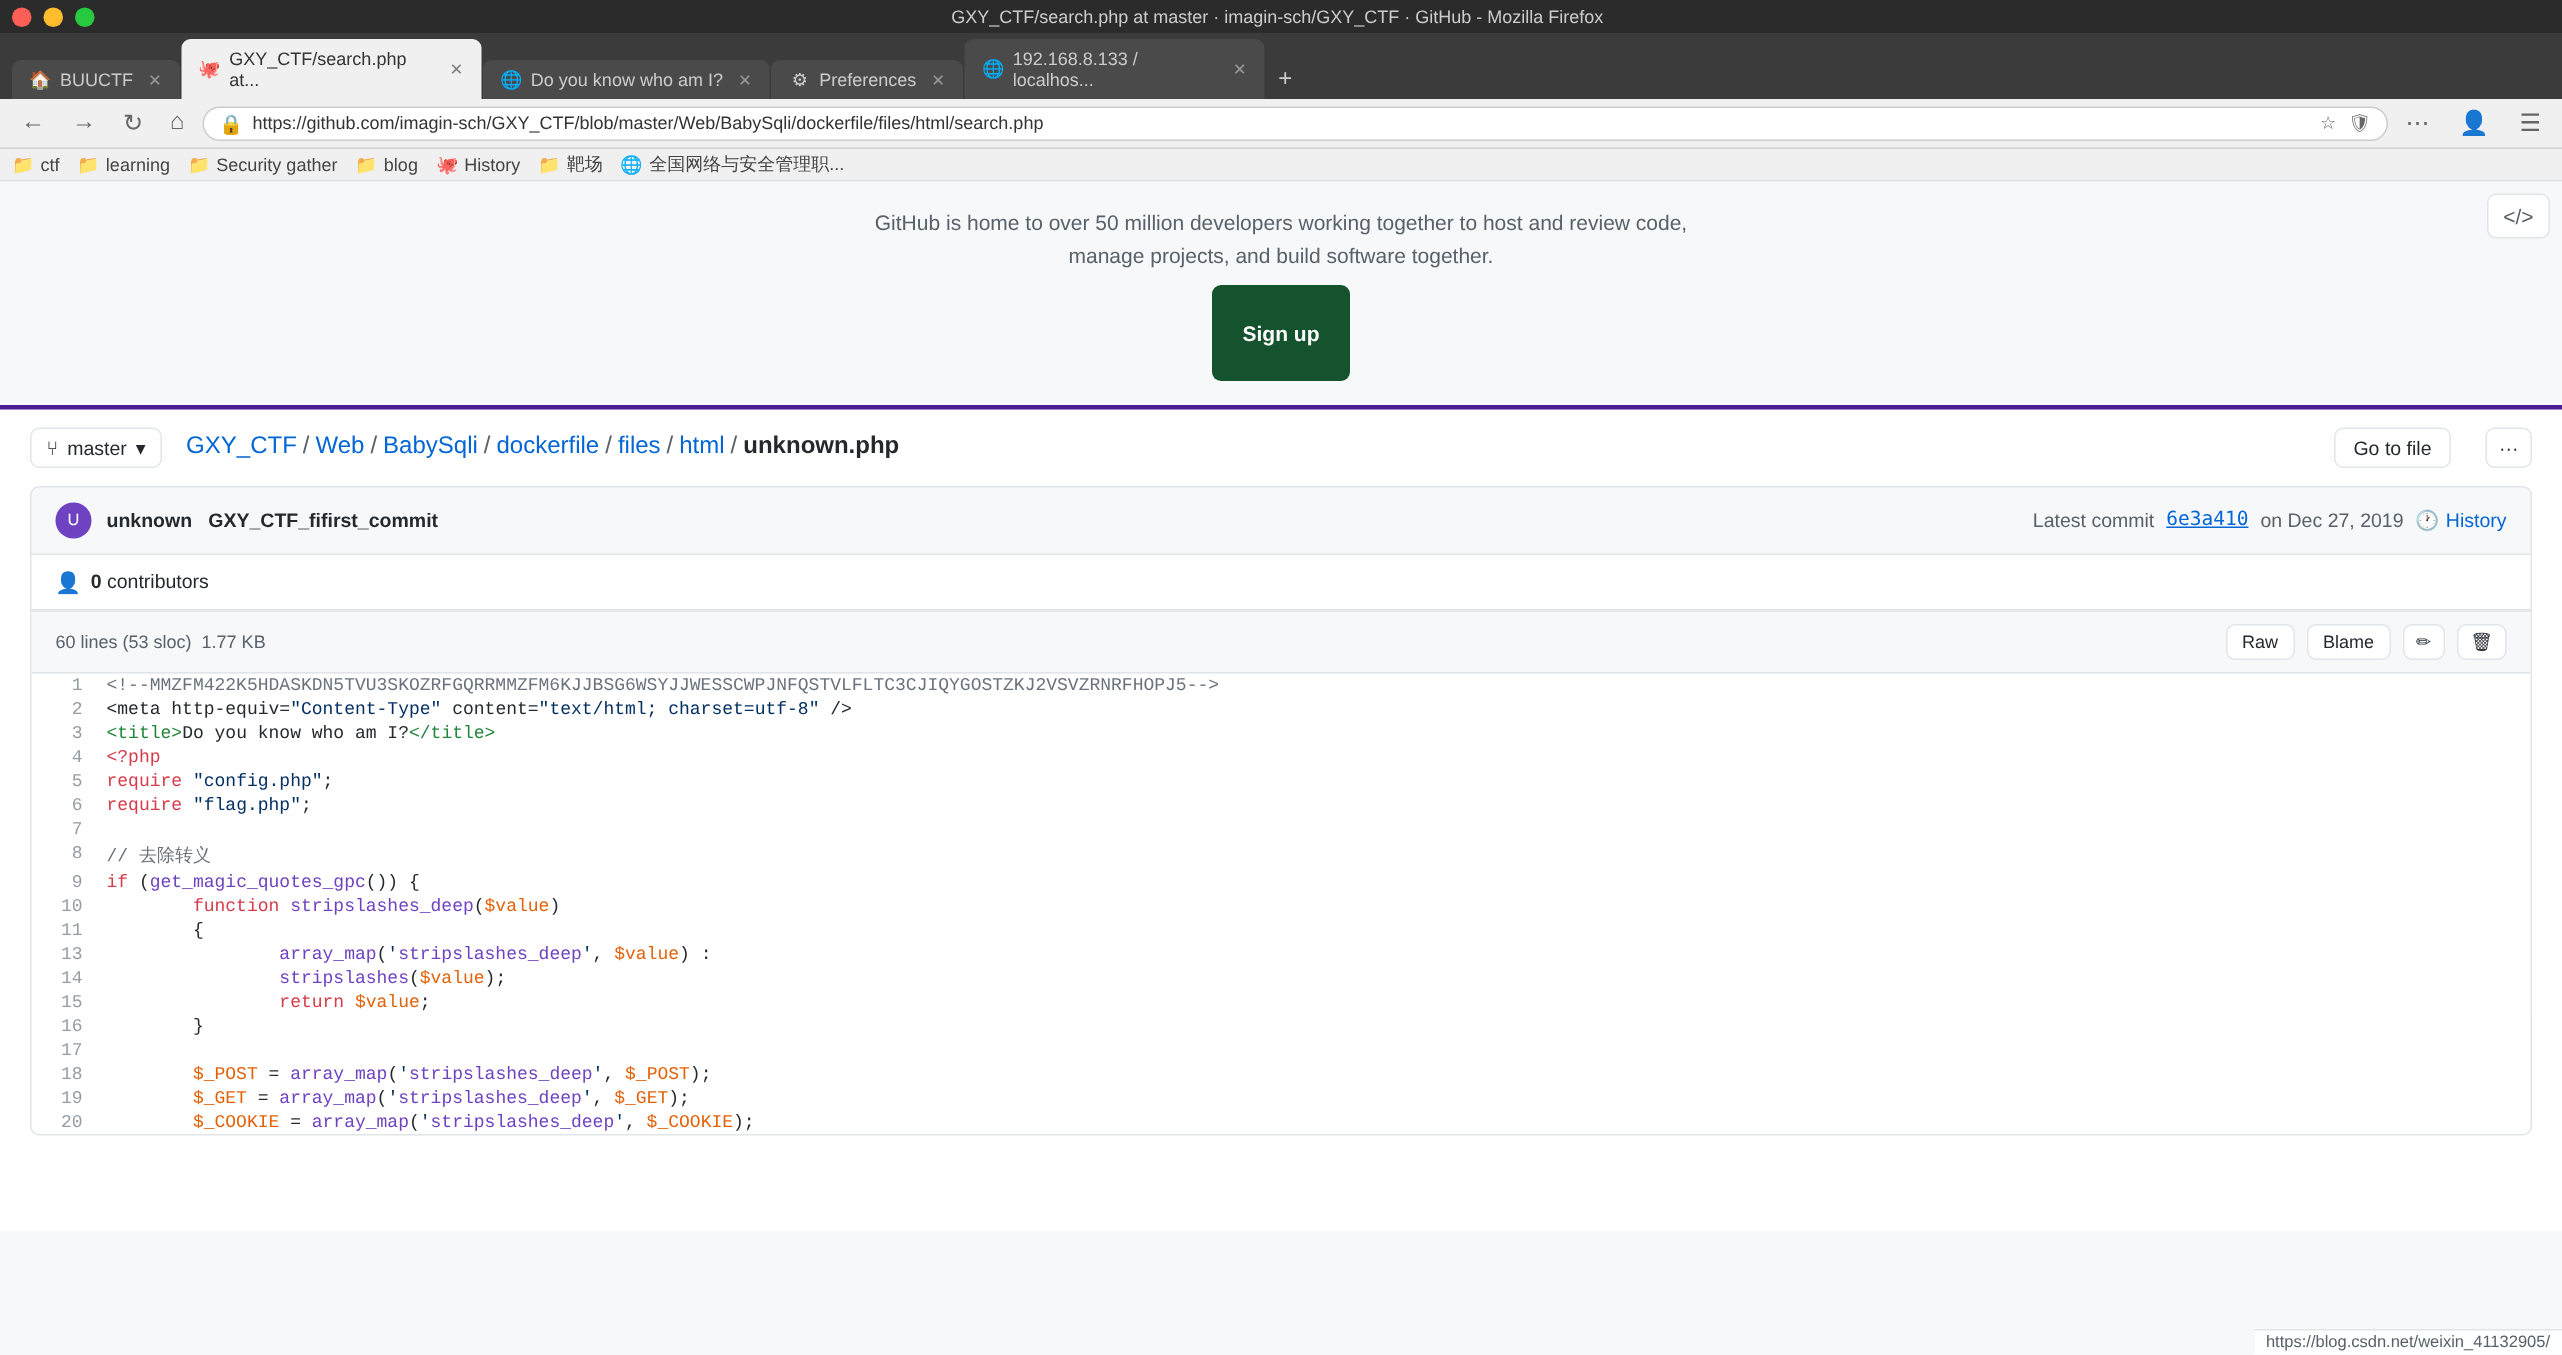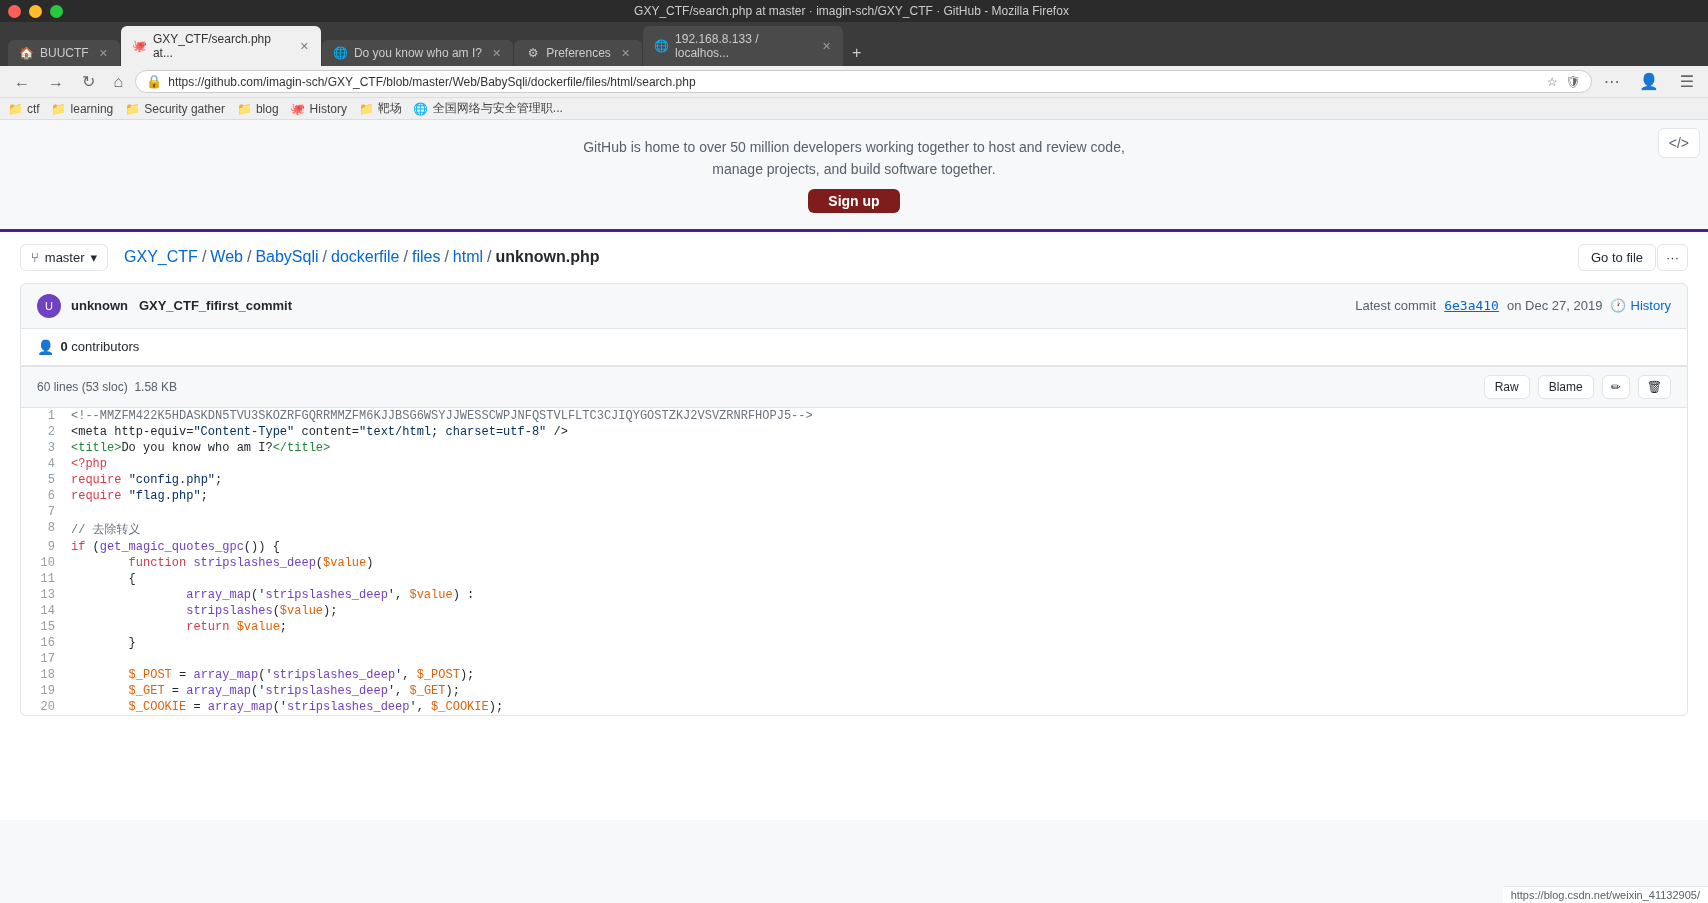"Sign up" .signup-btn { background: #7f1d1d -> #14532d; padding: 4px 20px -> 24px 20px }
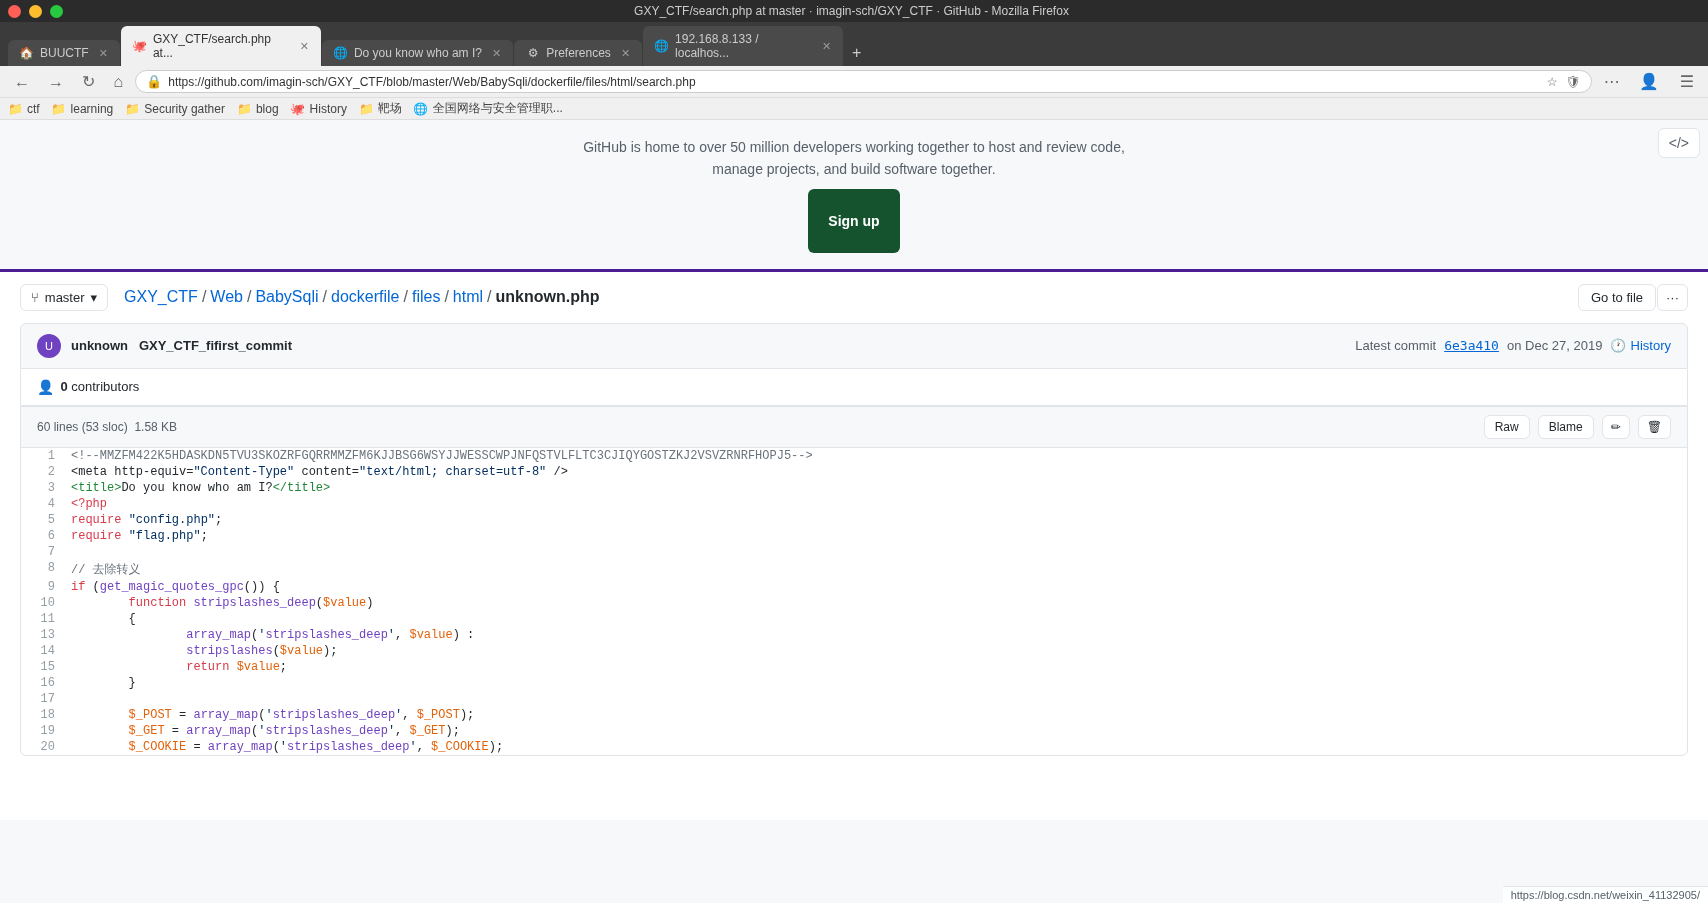"Go to file" .file-actions { gap: 1px -> 23px }
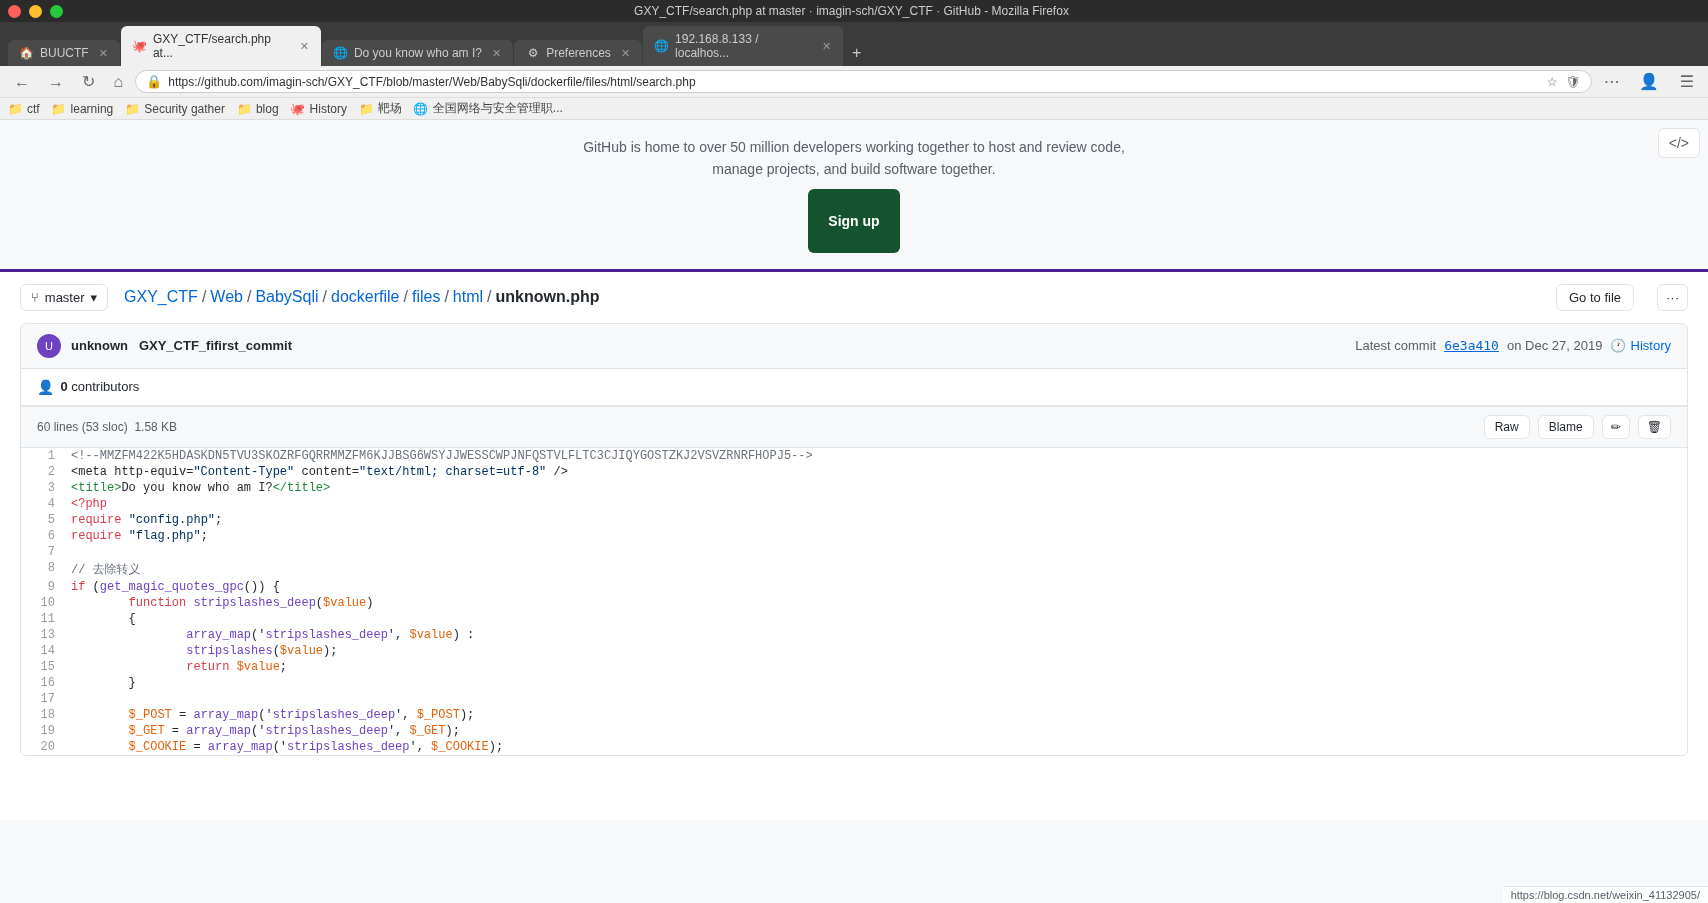"1.58 KB" span { text: 1.58 -> 1.77 }
